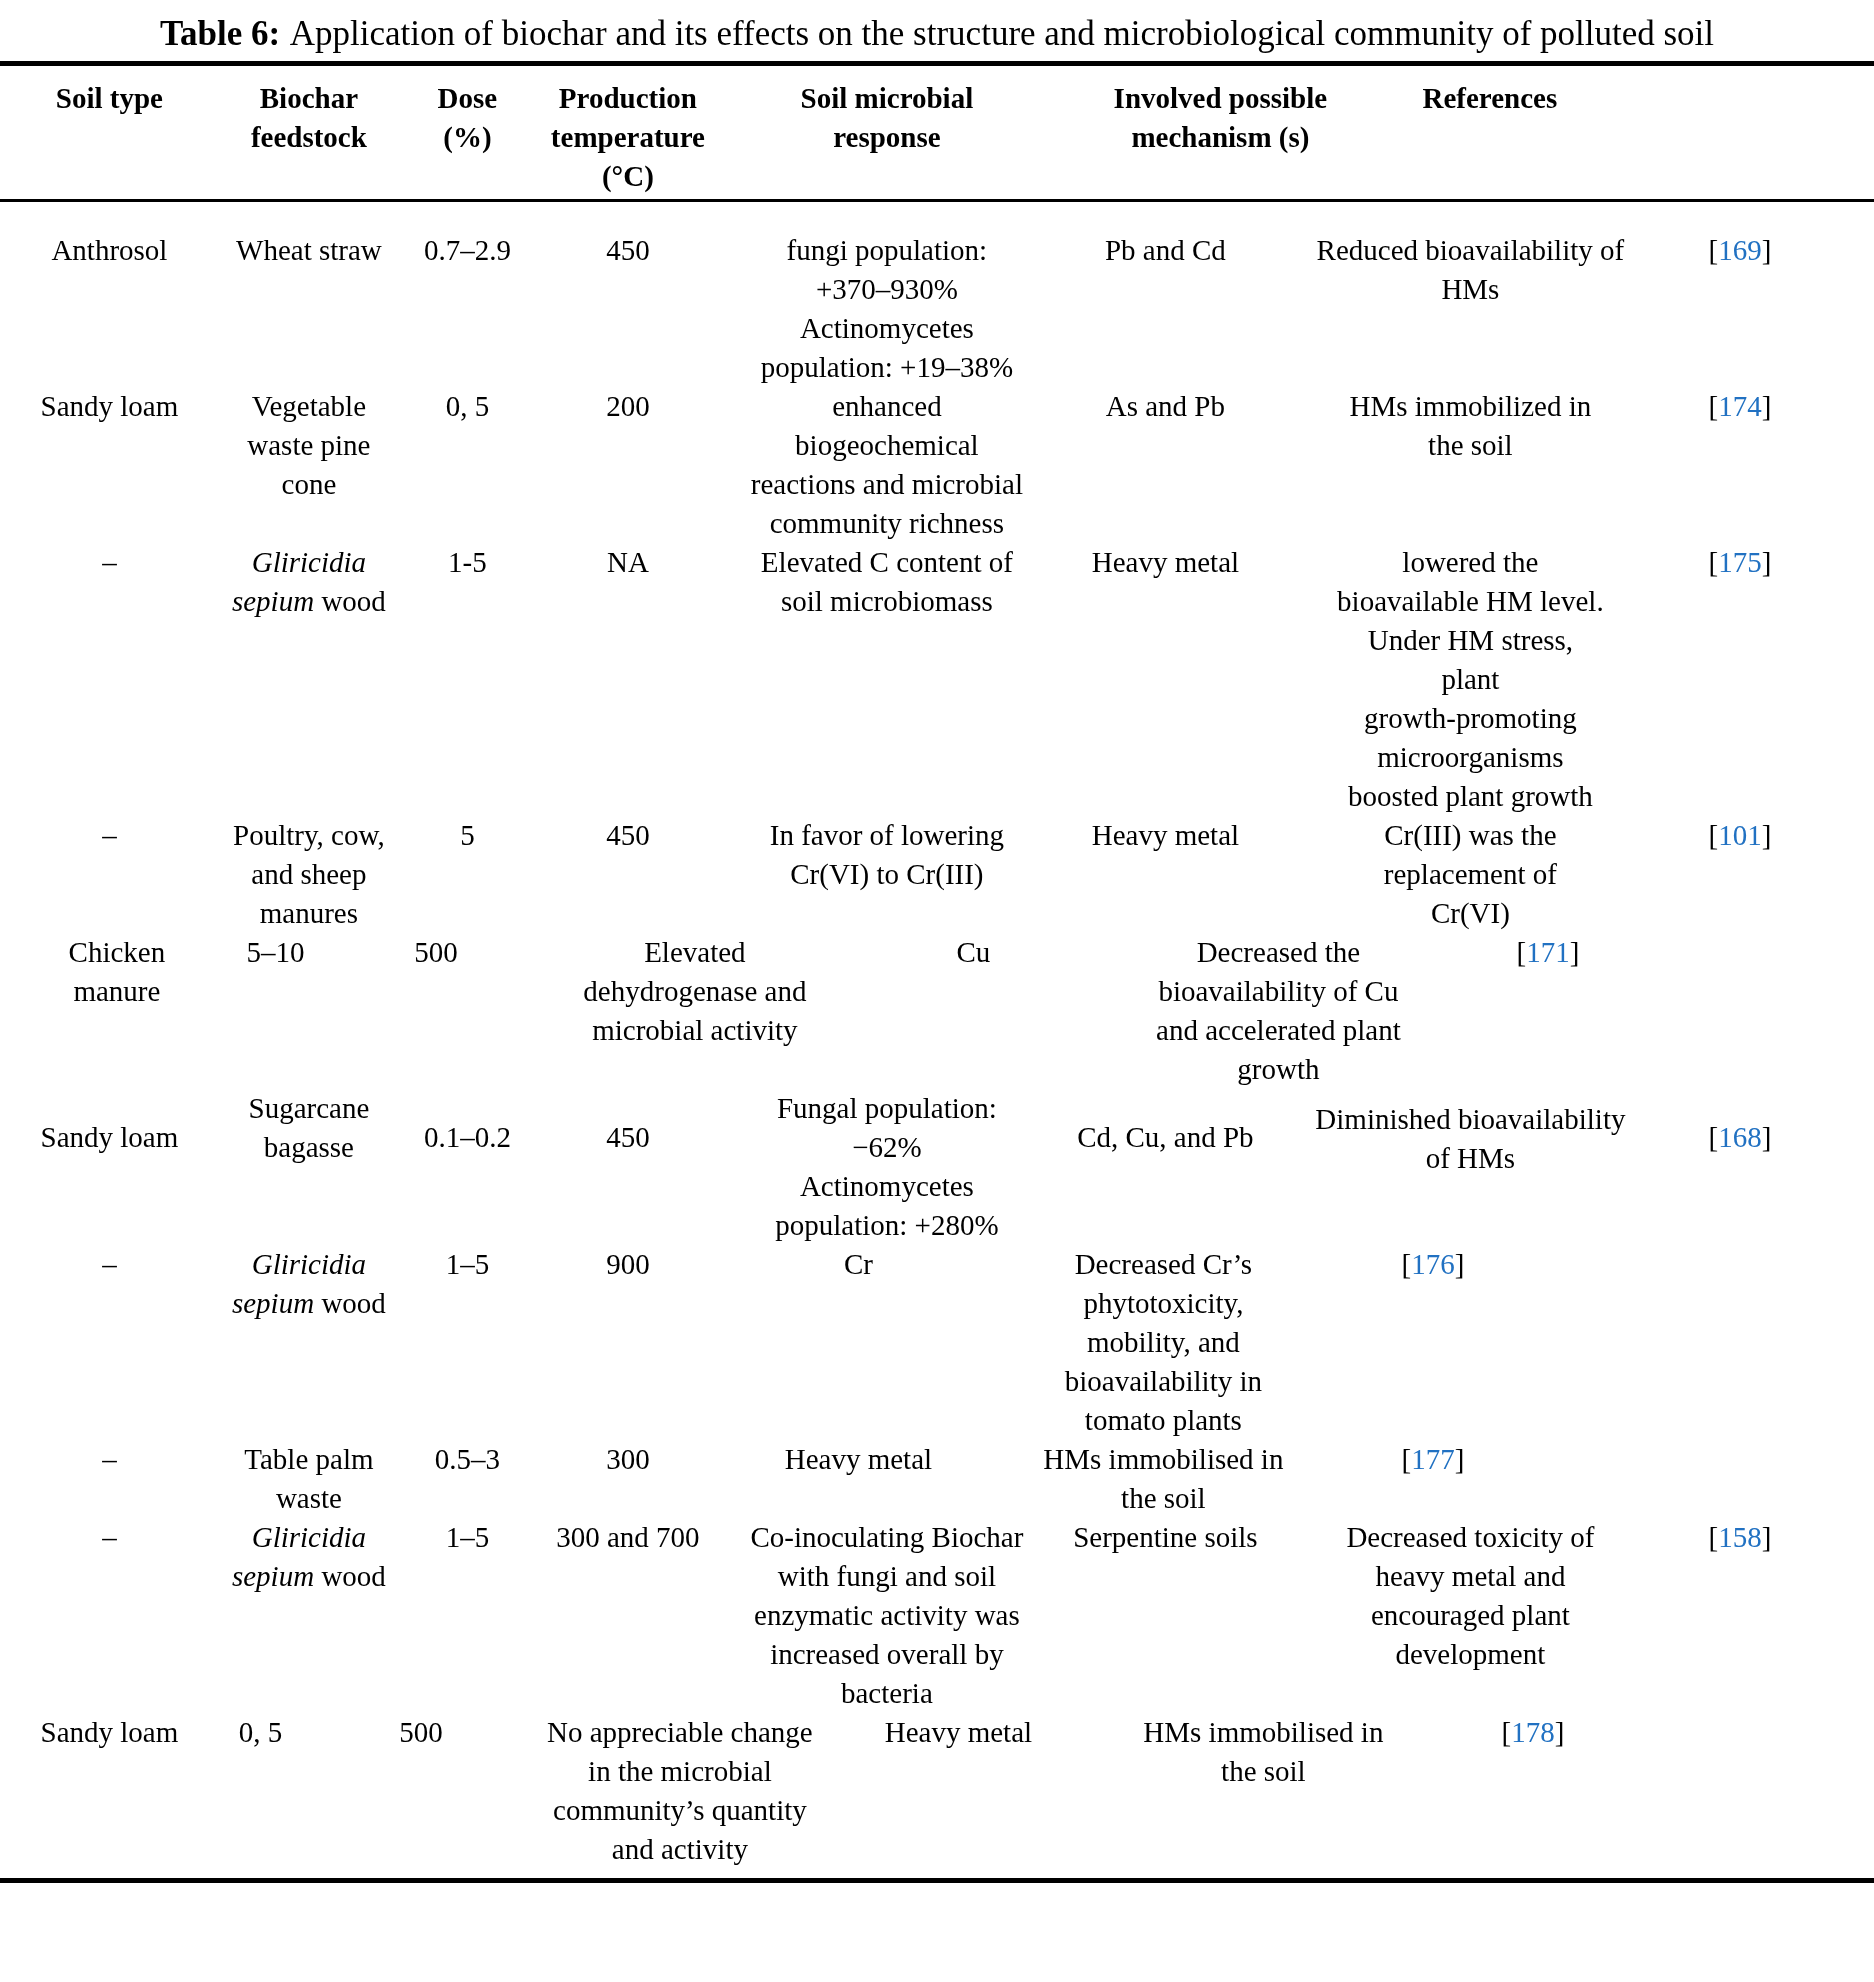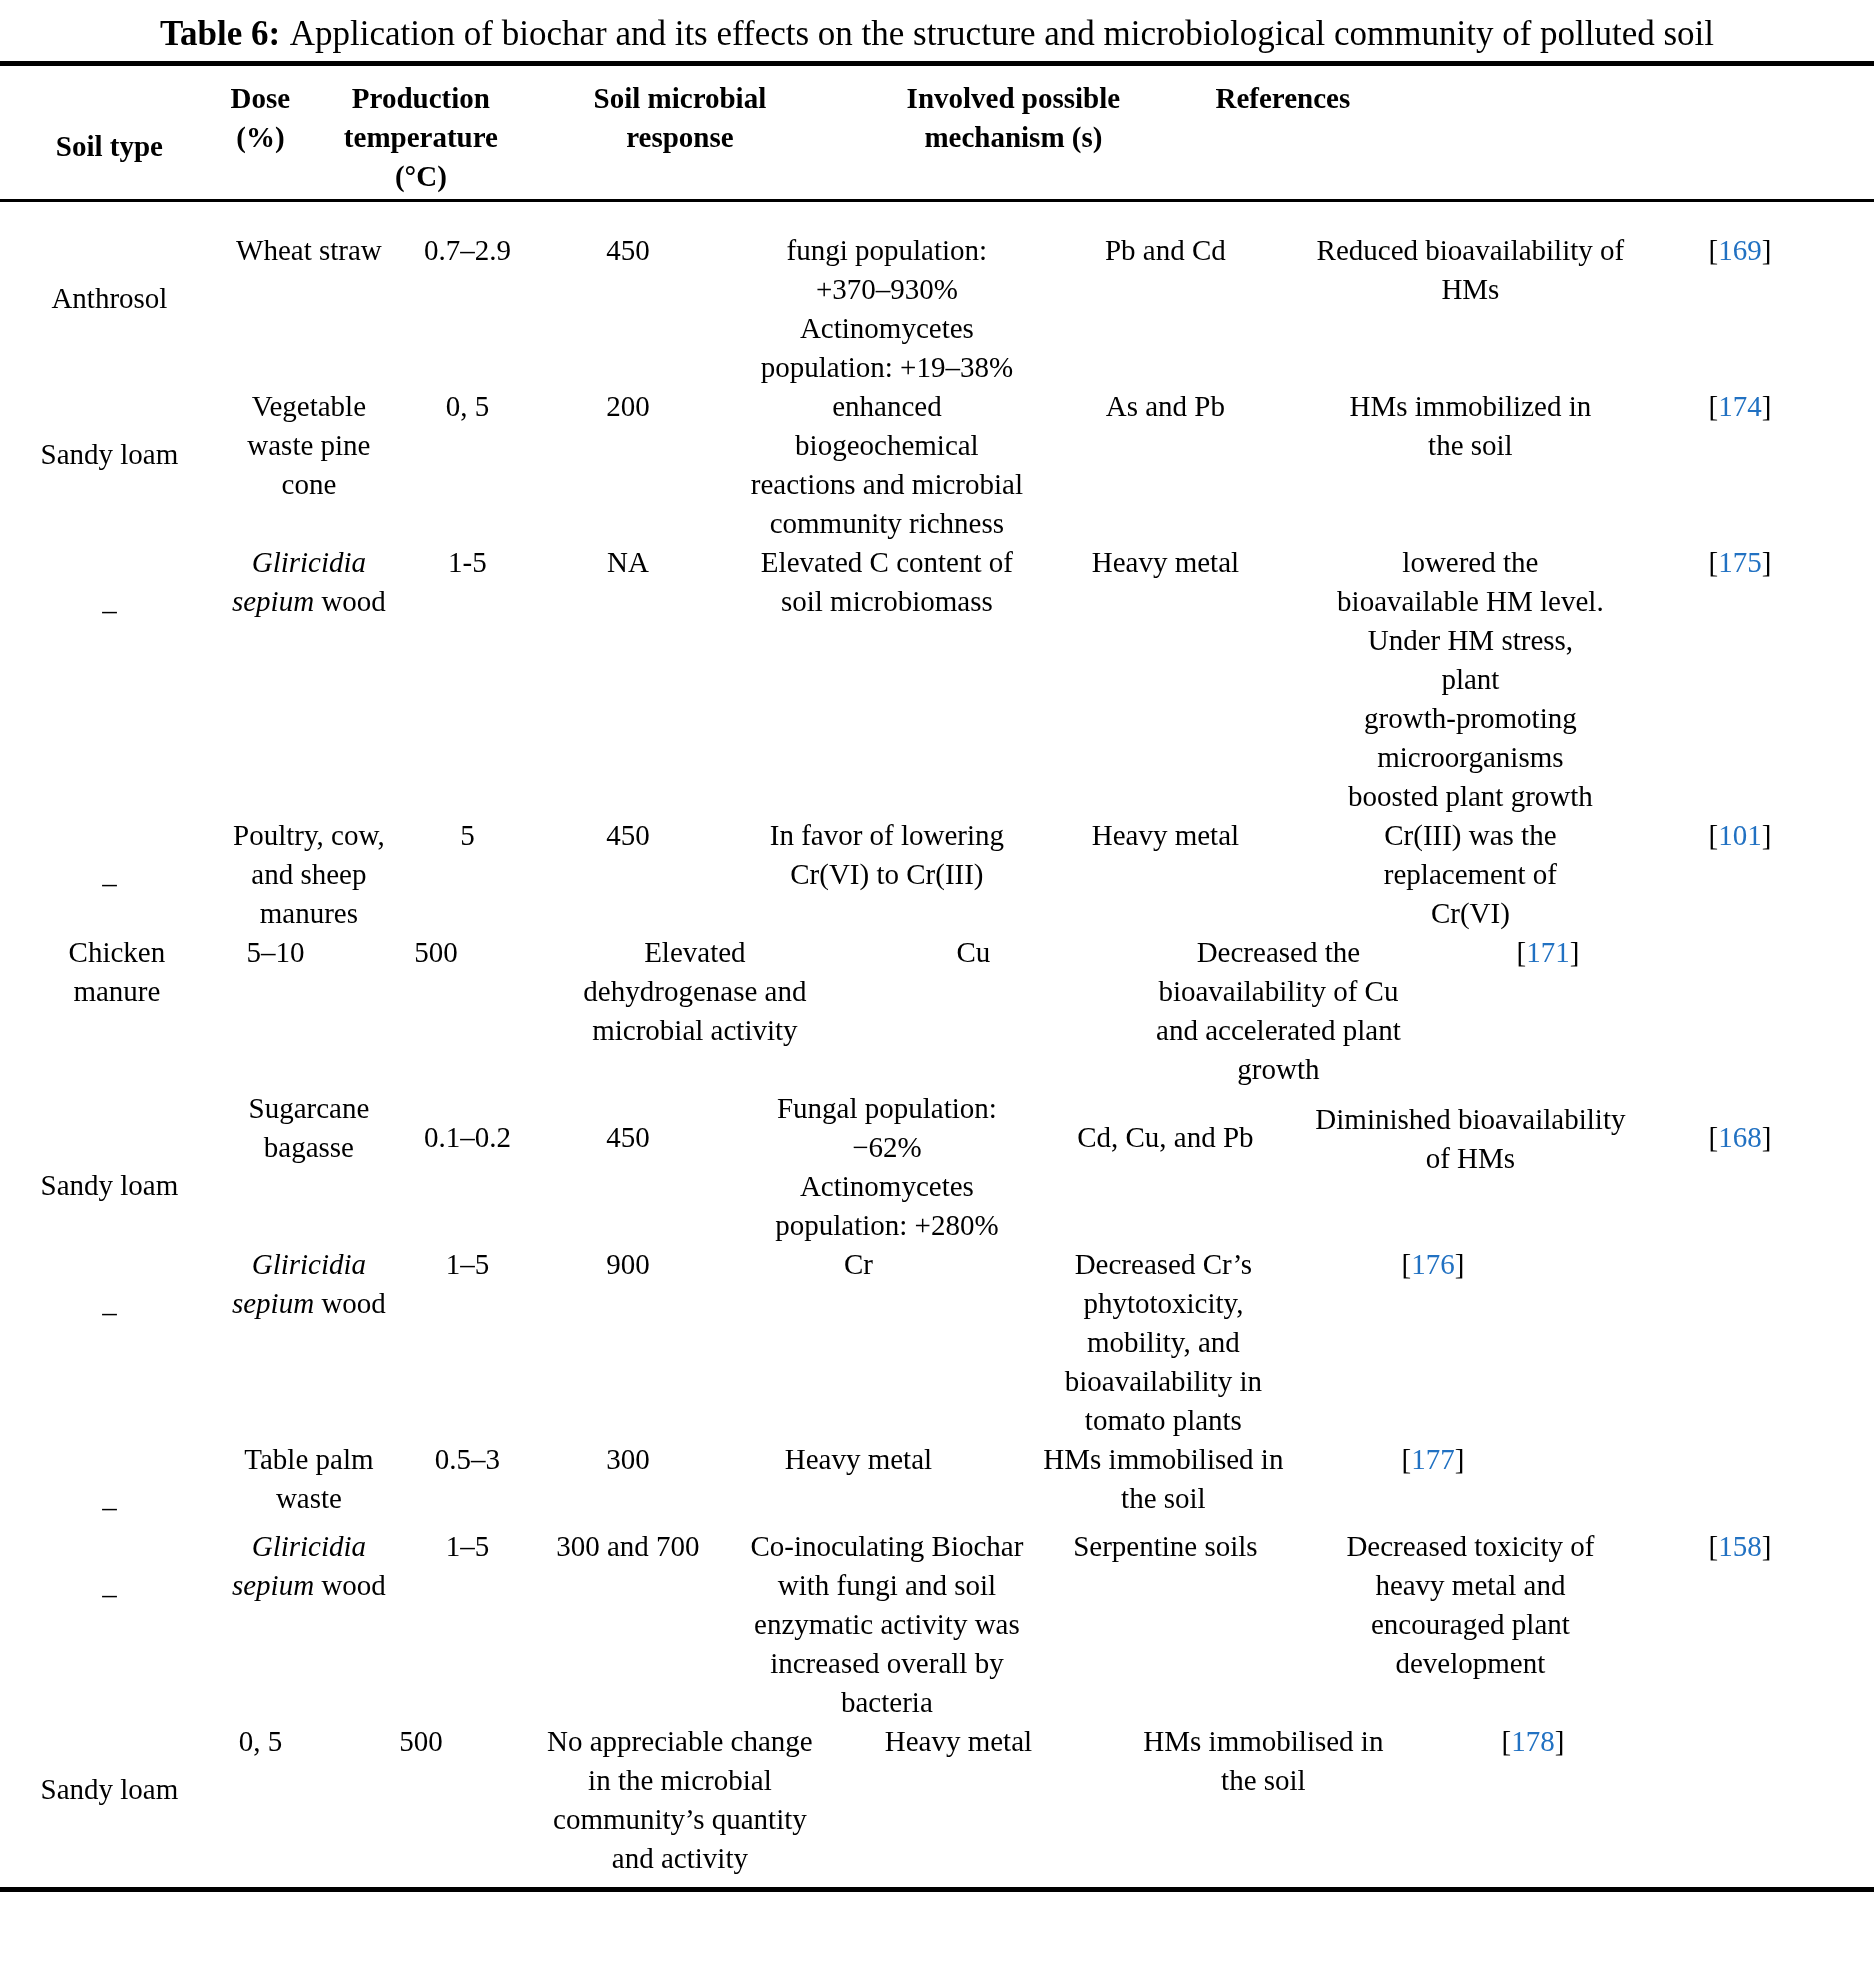"Soil type" .col-soil_type { margin-top: 48px -> none }
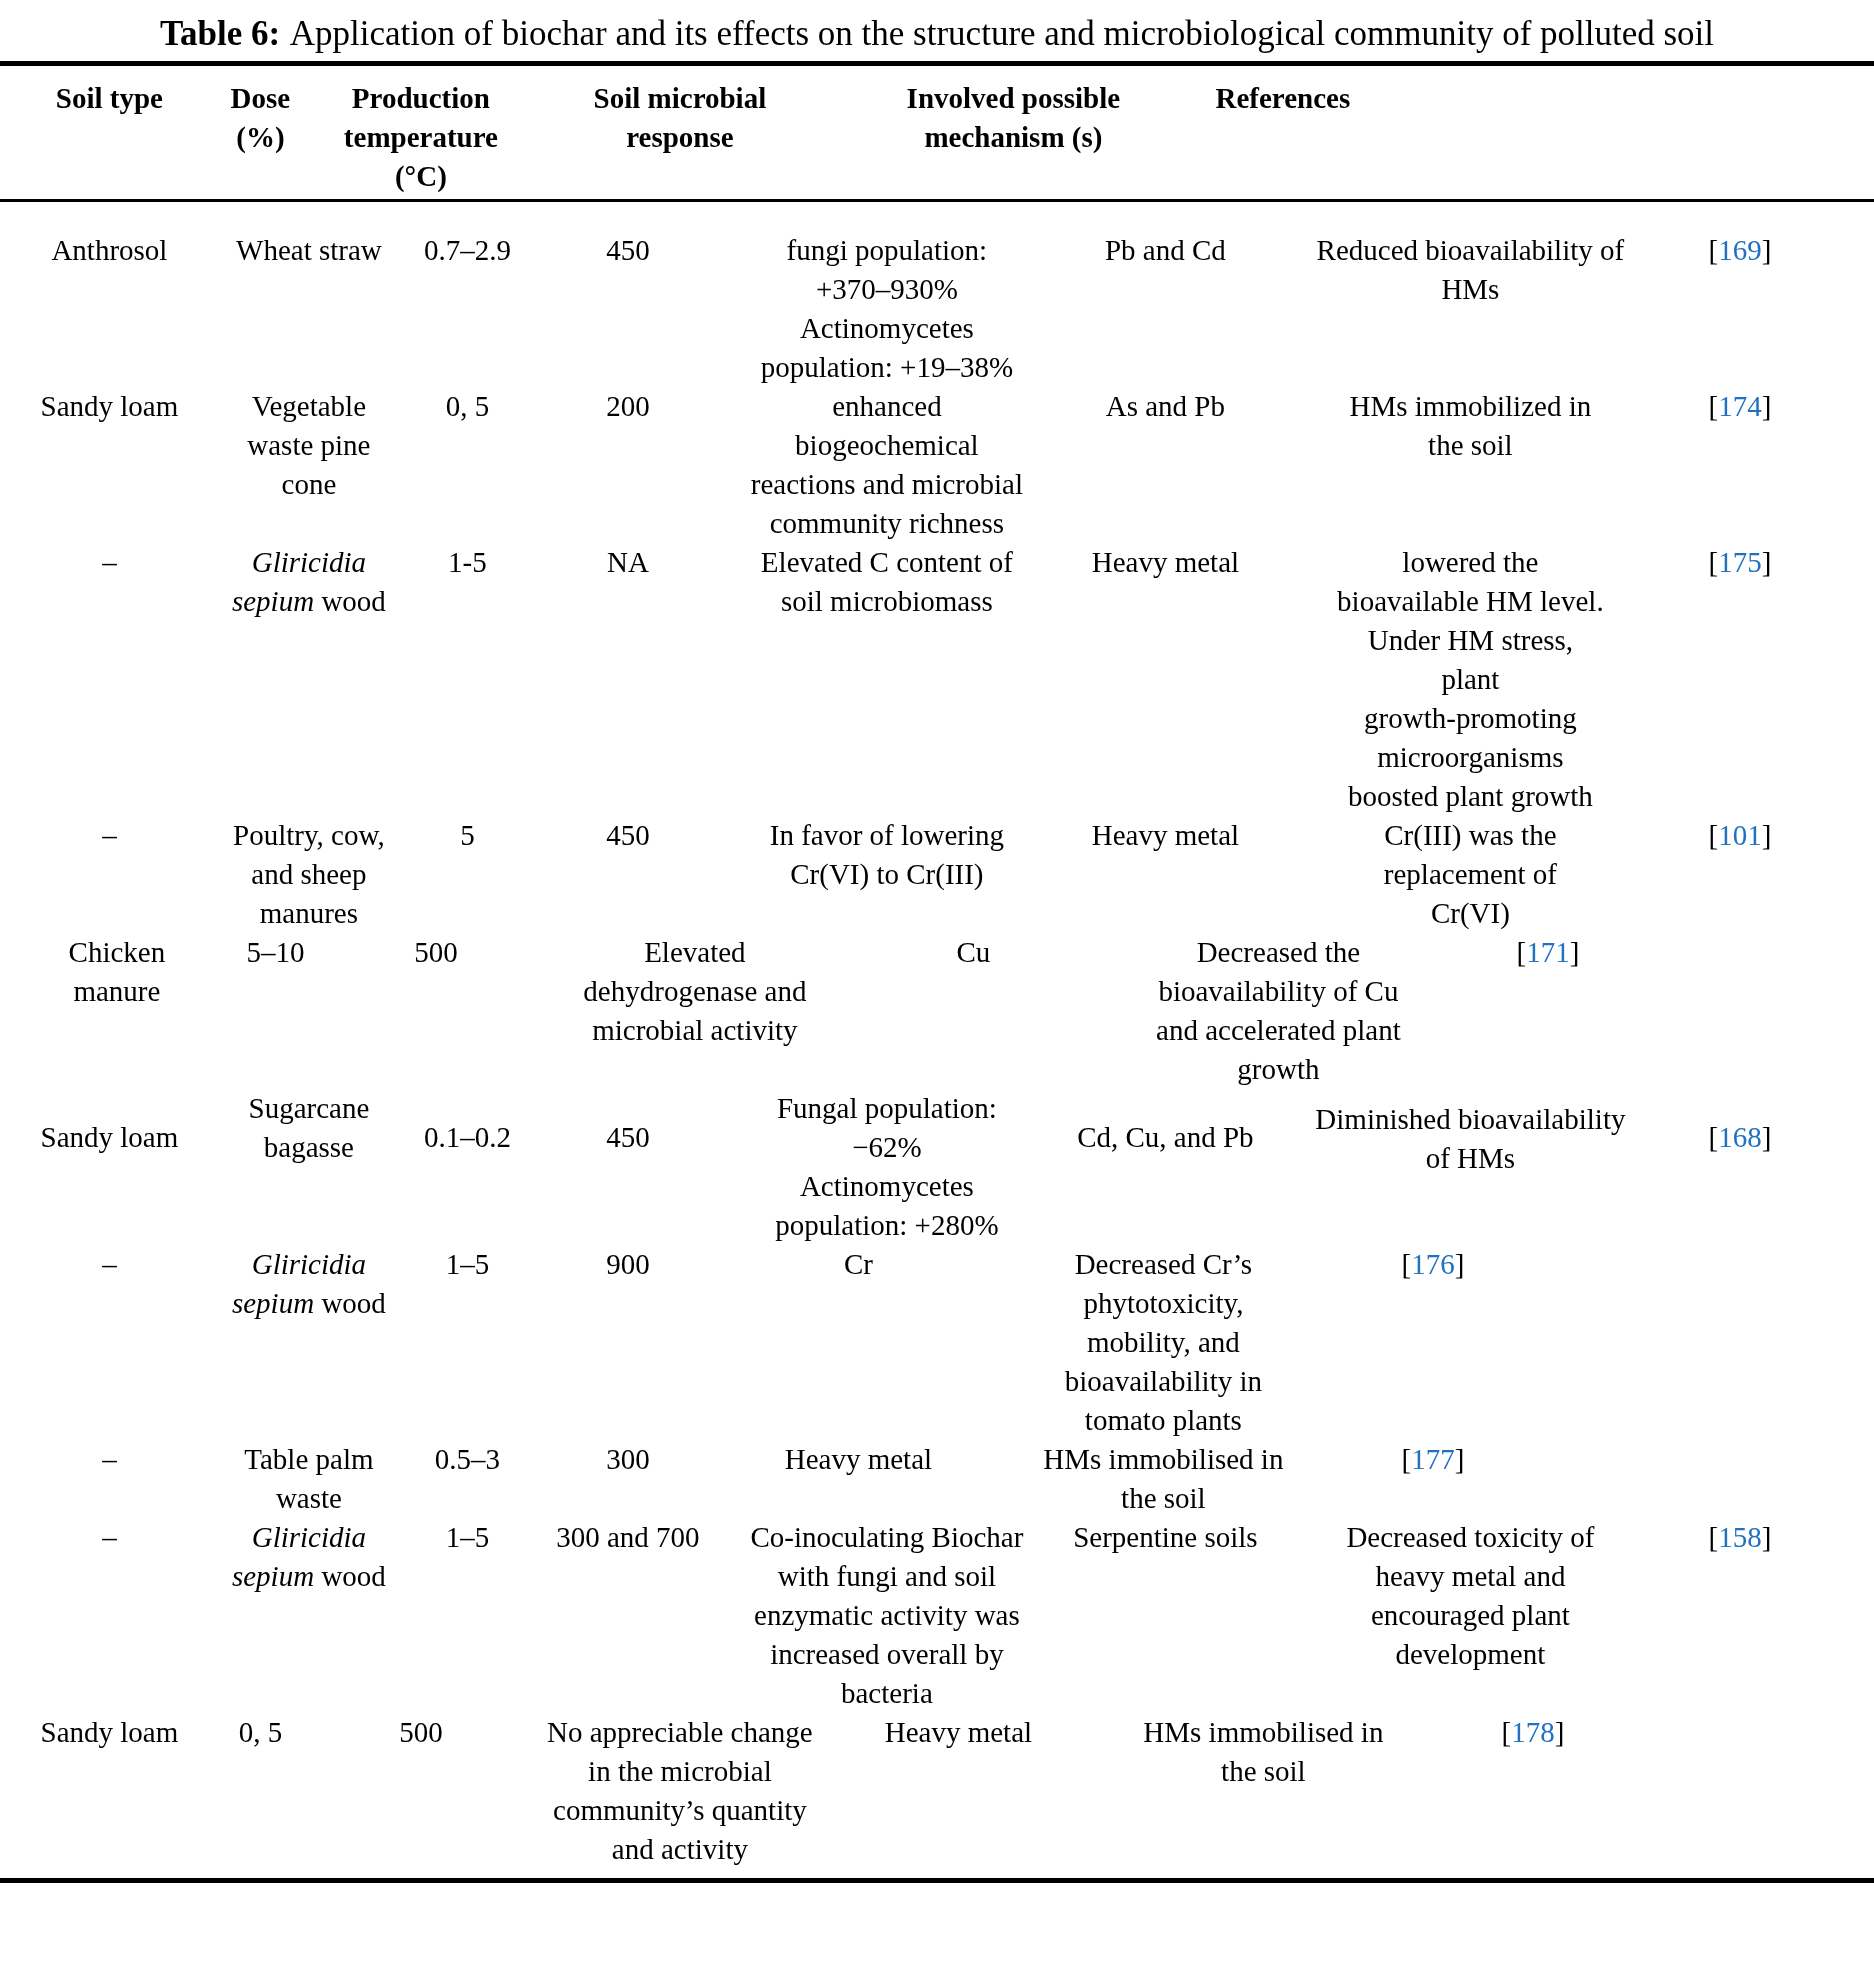"Biochar" div.cell { html: none -> <div> <div>Biochar</div> <div>feedstock</div> </div> }
